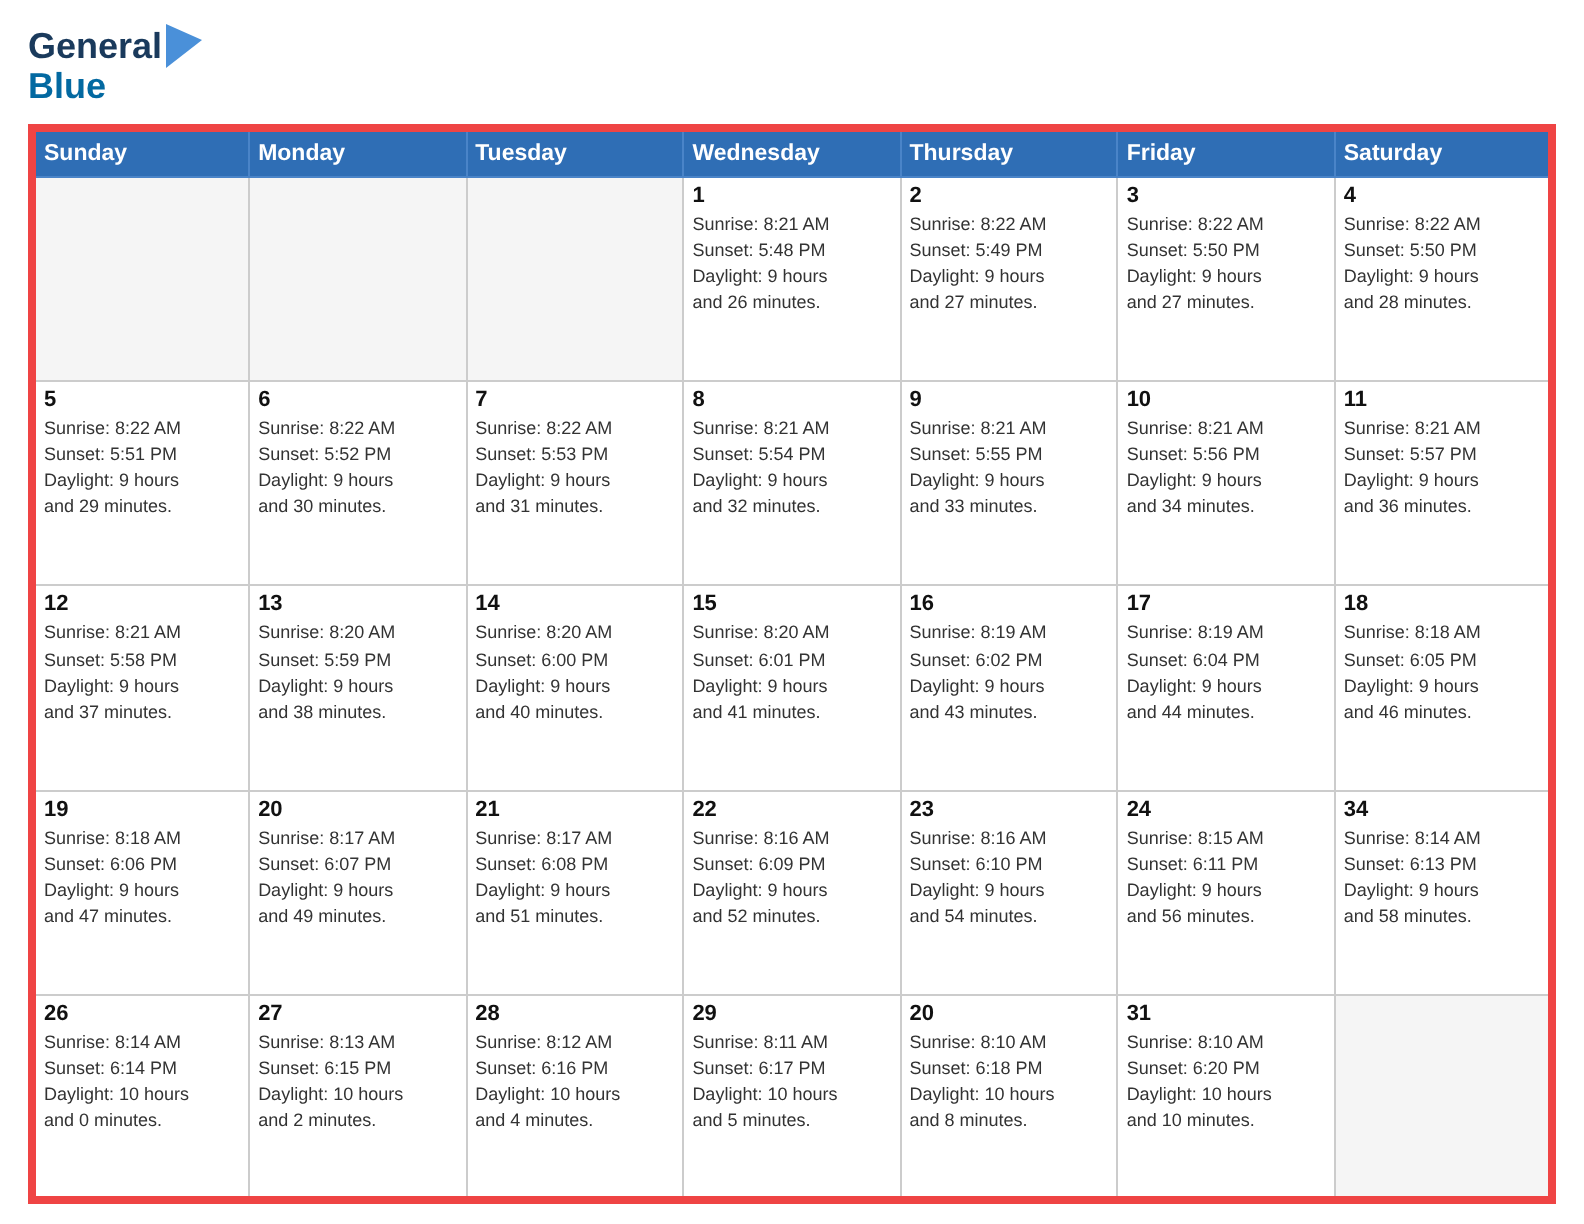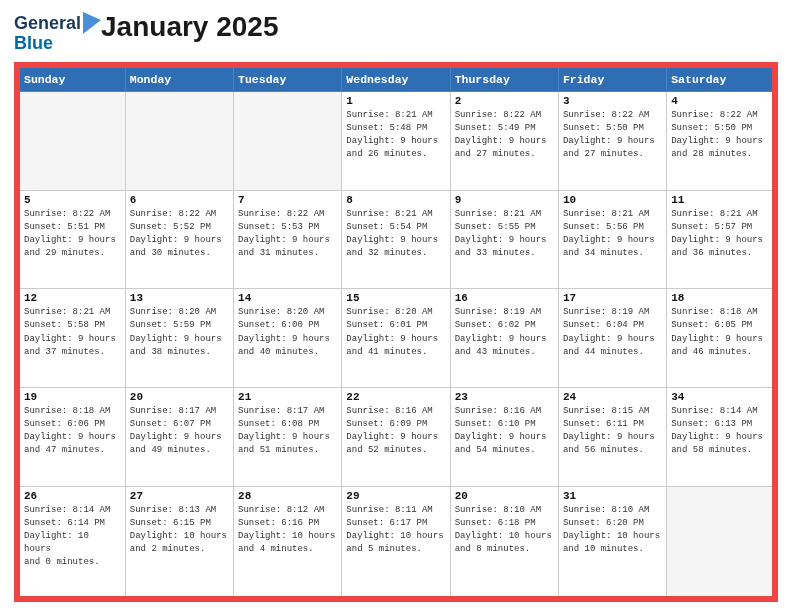"January 2025" div.month-title { html: <div>January 2025</div> -> none }
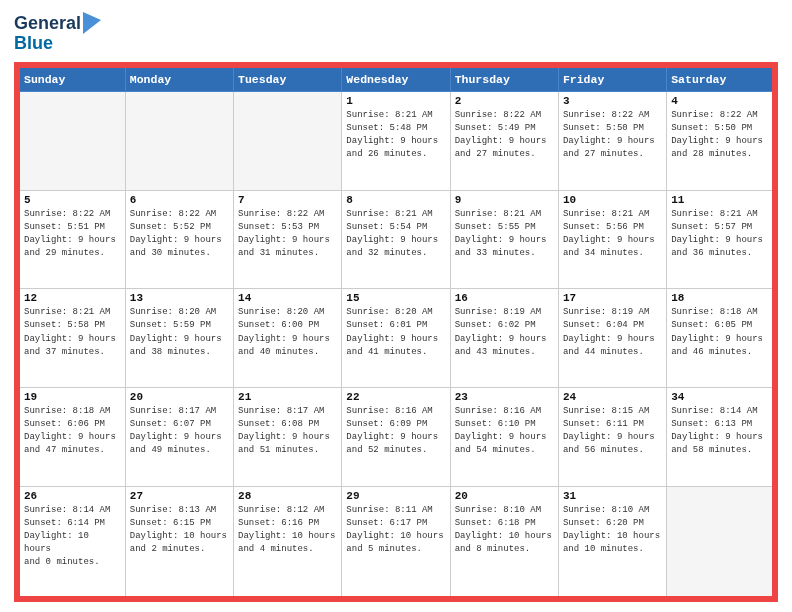"Sunday" .calendar { border: 6px solid #ef4444 -> 4px solid #ef4444; font-family: Liberation Mono, monospace -> none }
